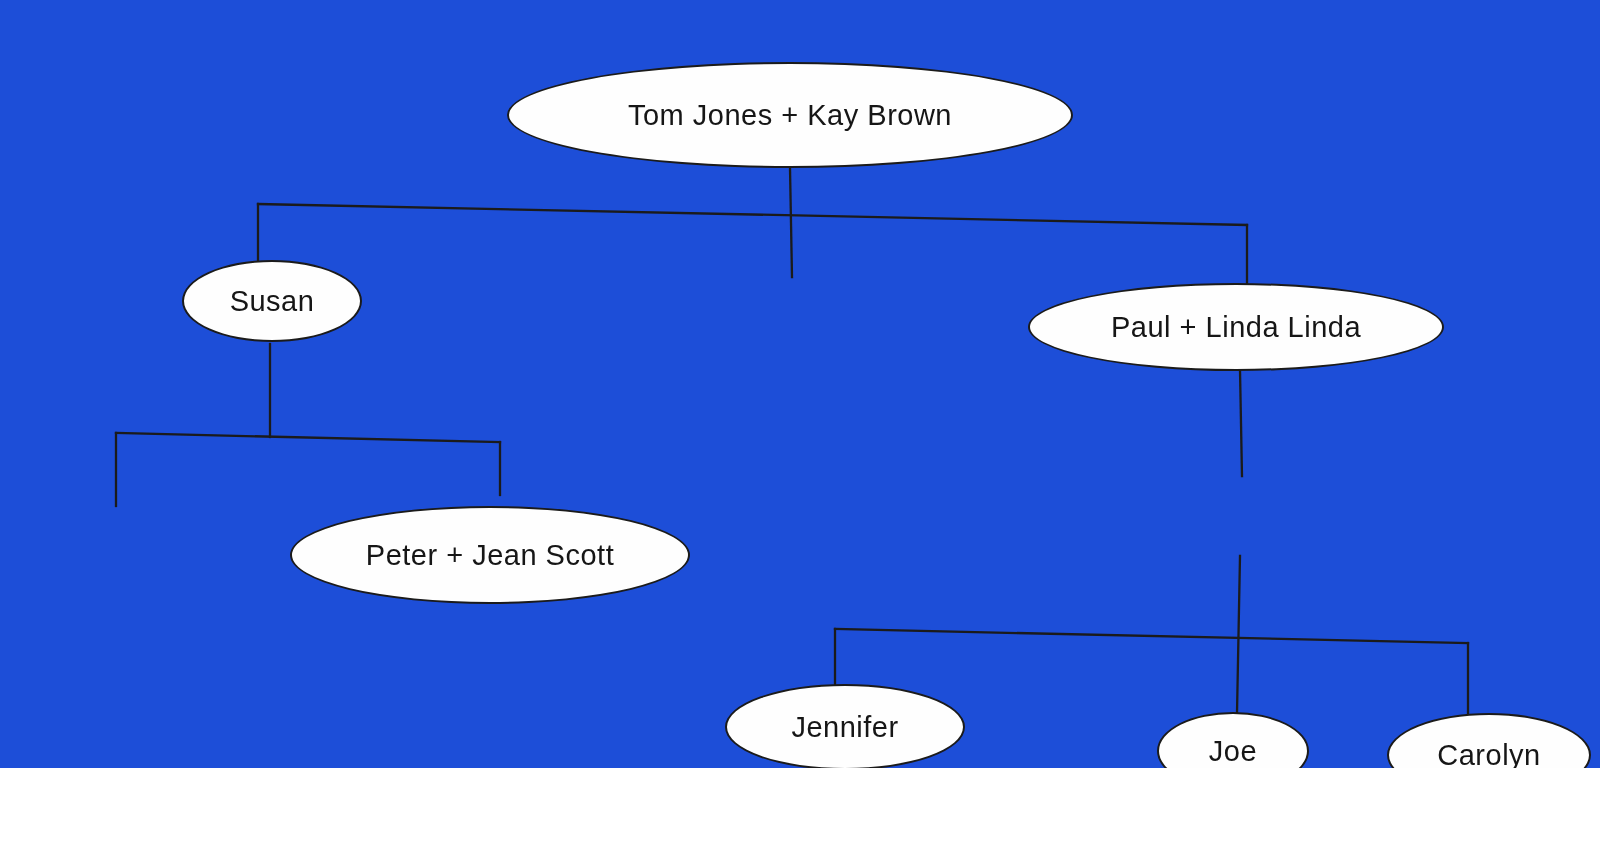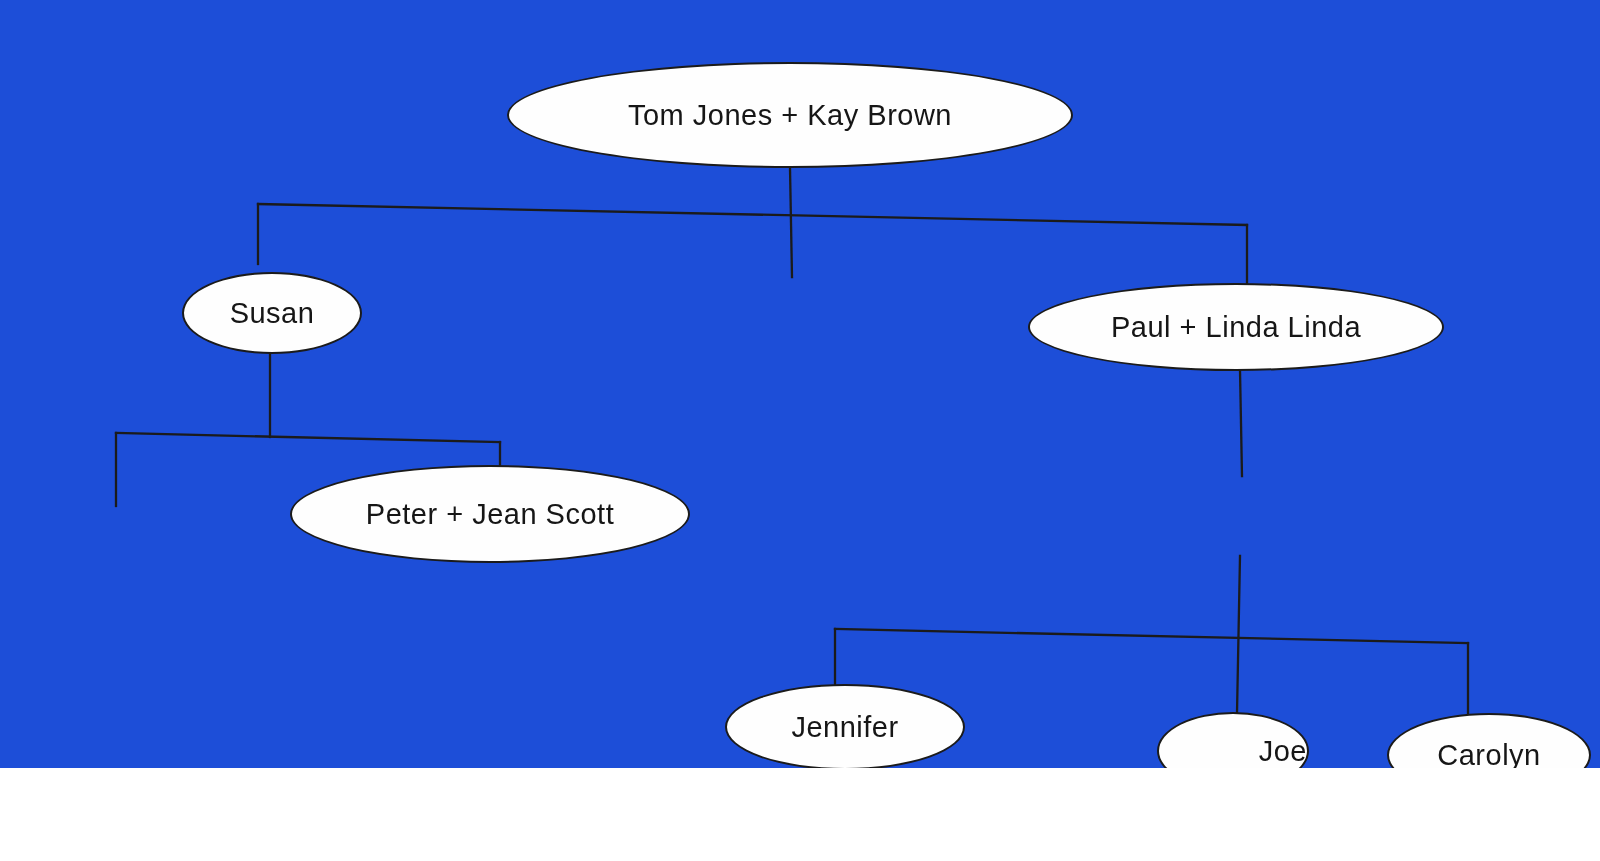"Susan" div.tree-node { top: 272px -> 260px }
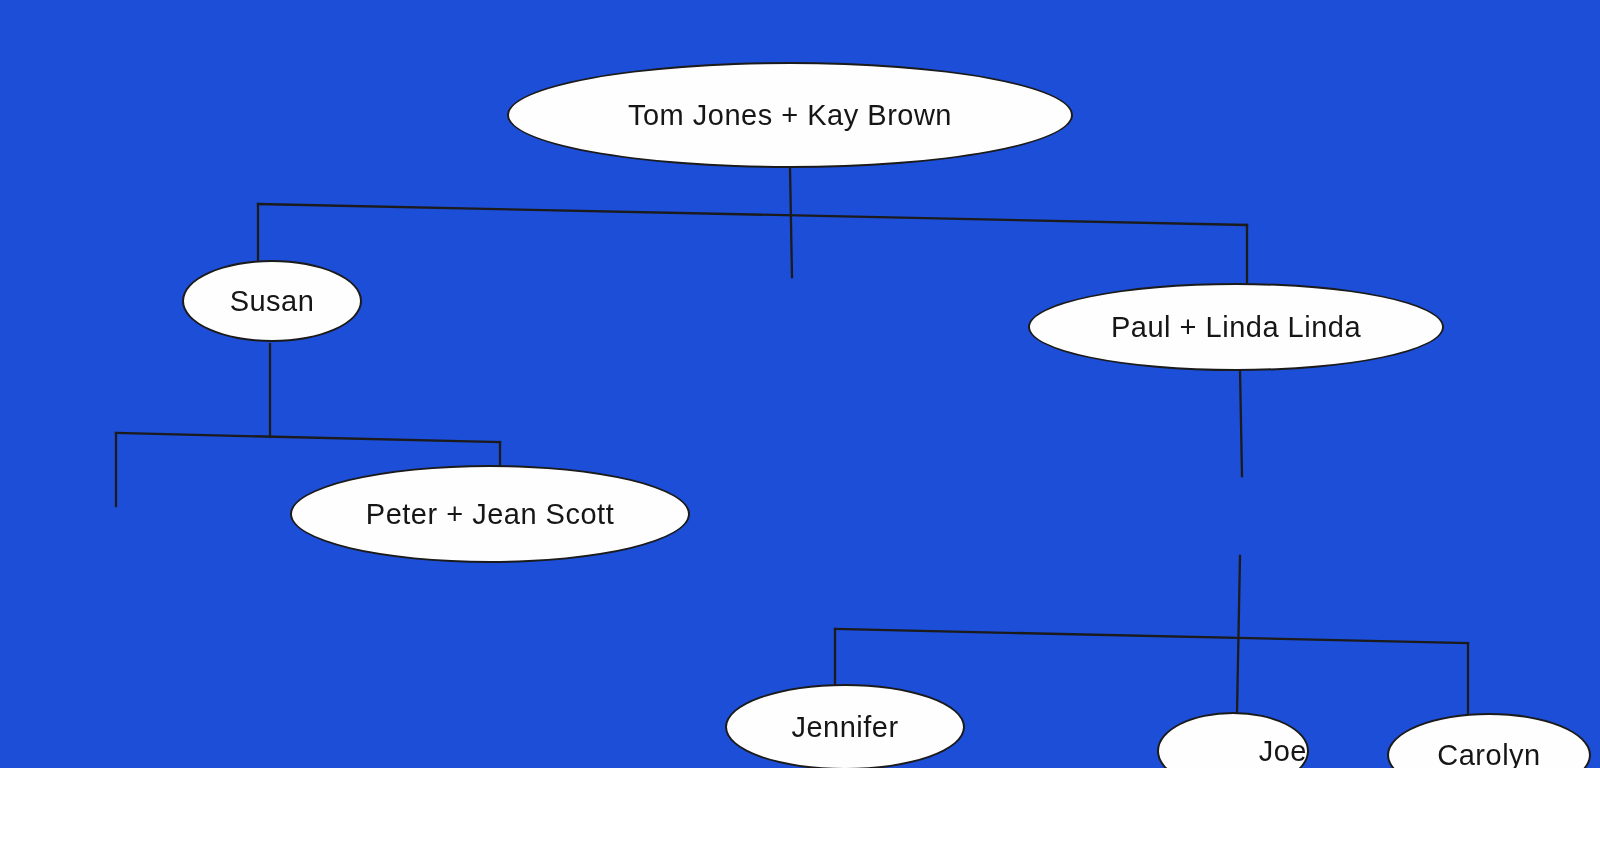"Peter + Jean Scott" div.tree-node { top: 465px -> 506px }
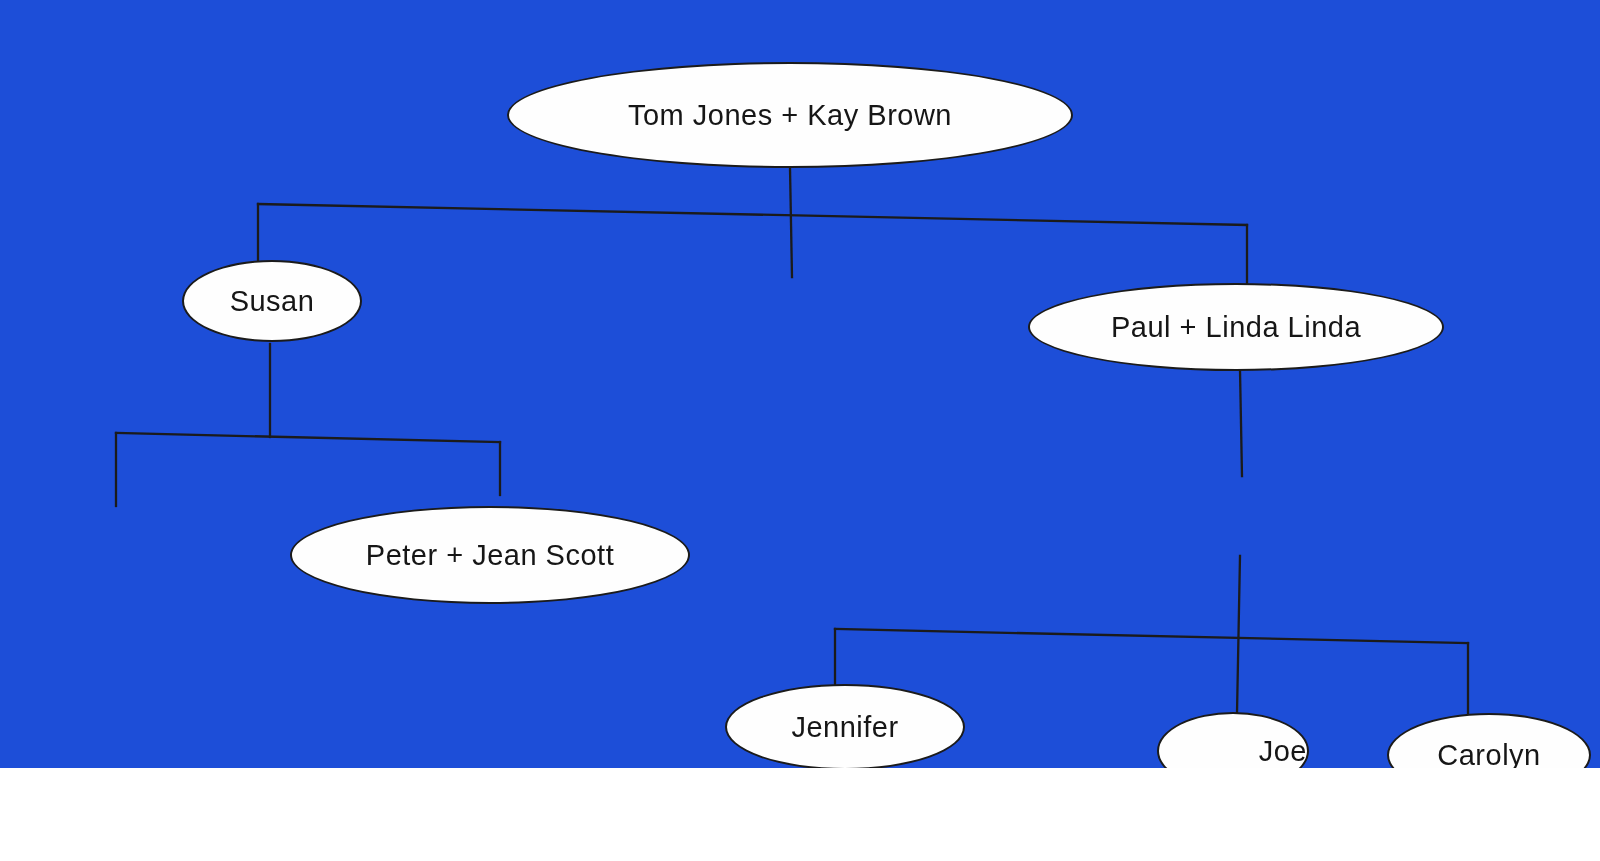"Joe" div.tree-node { justify-content: flex-end -> none }
